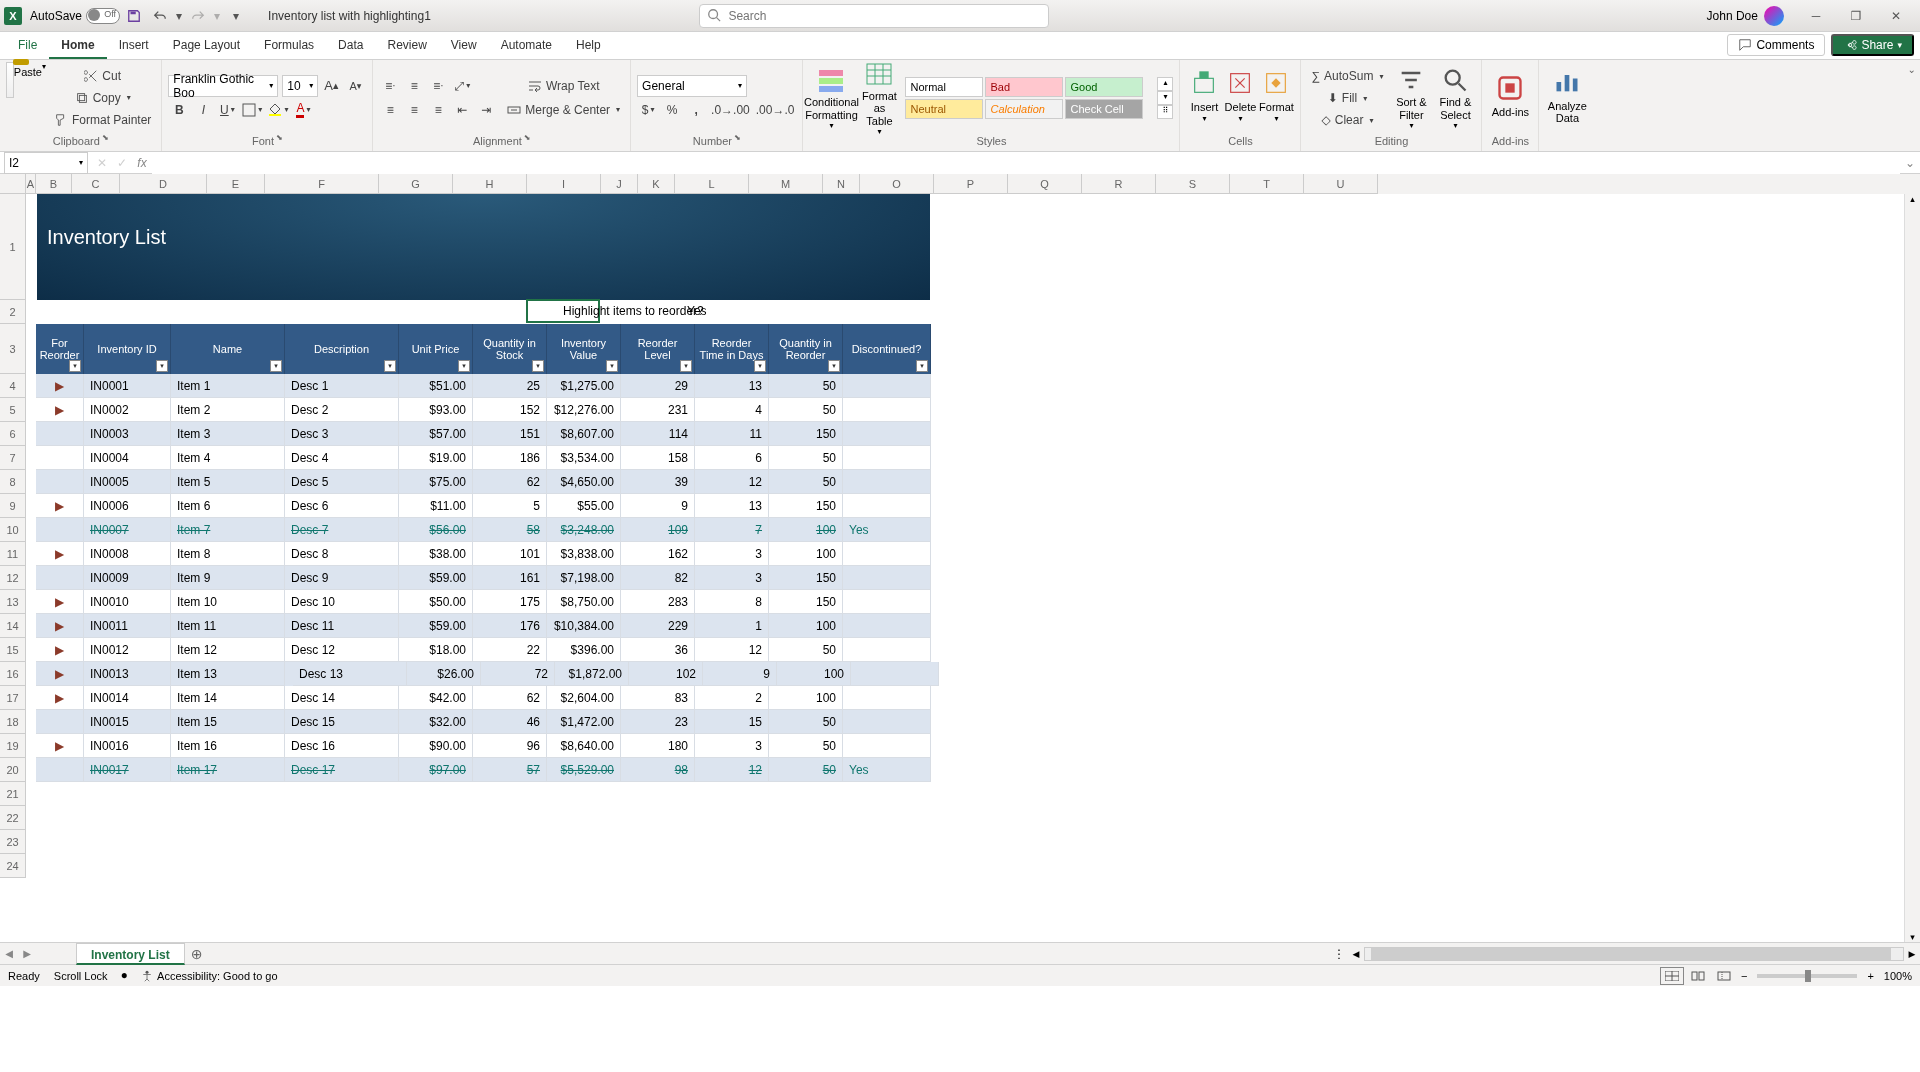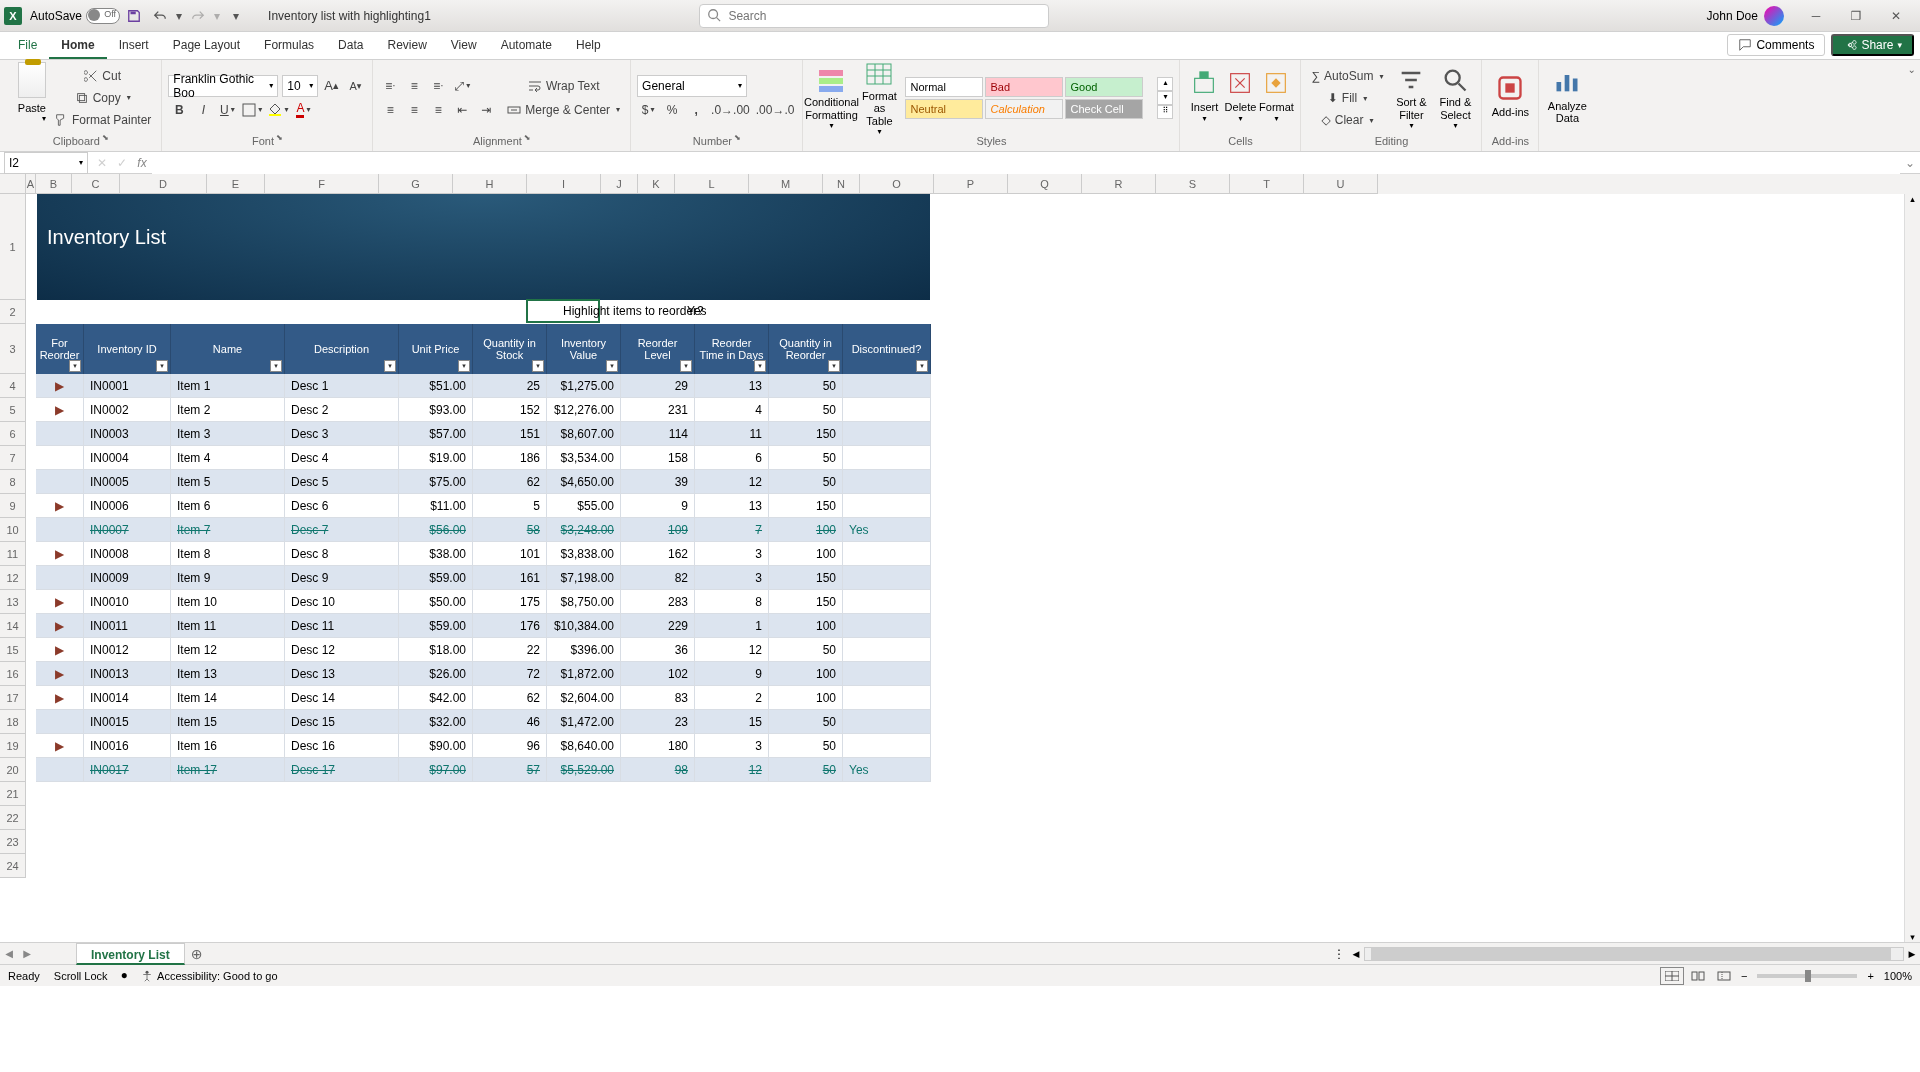"Paste" .paste-btn { align-items: flex-end -> flex-start; flex-direction: column -> none }
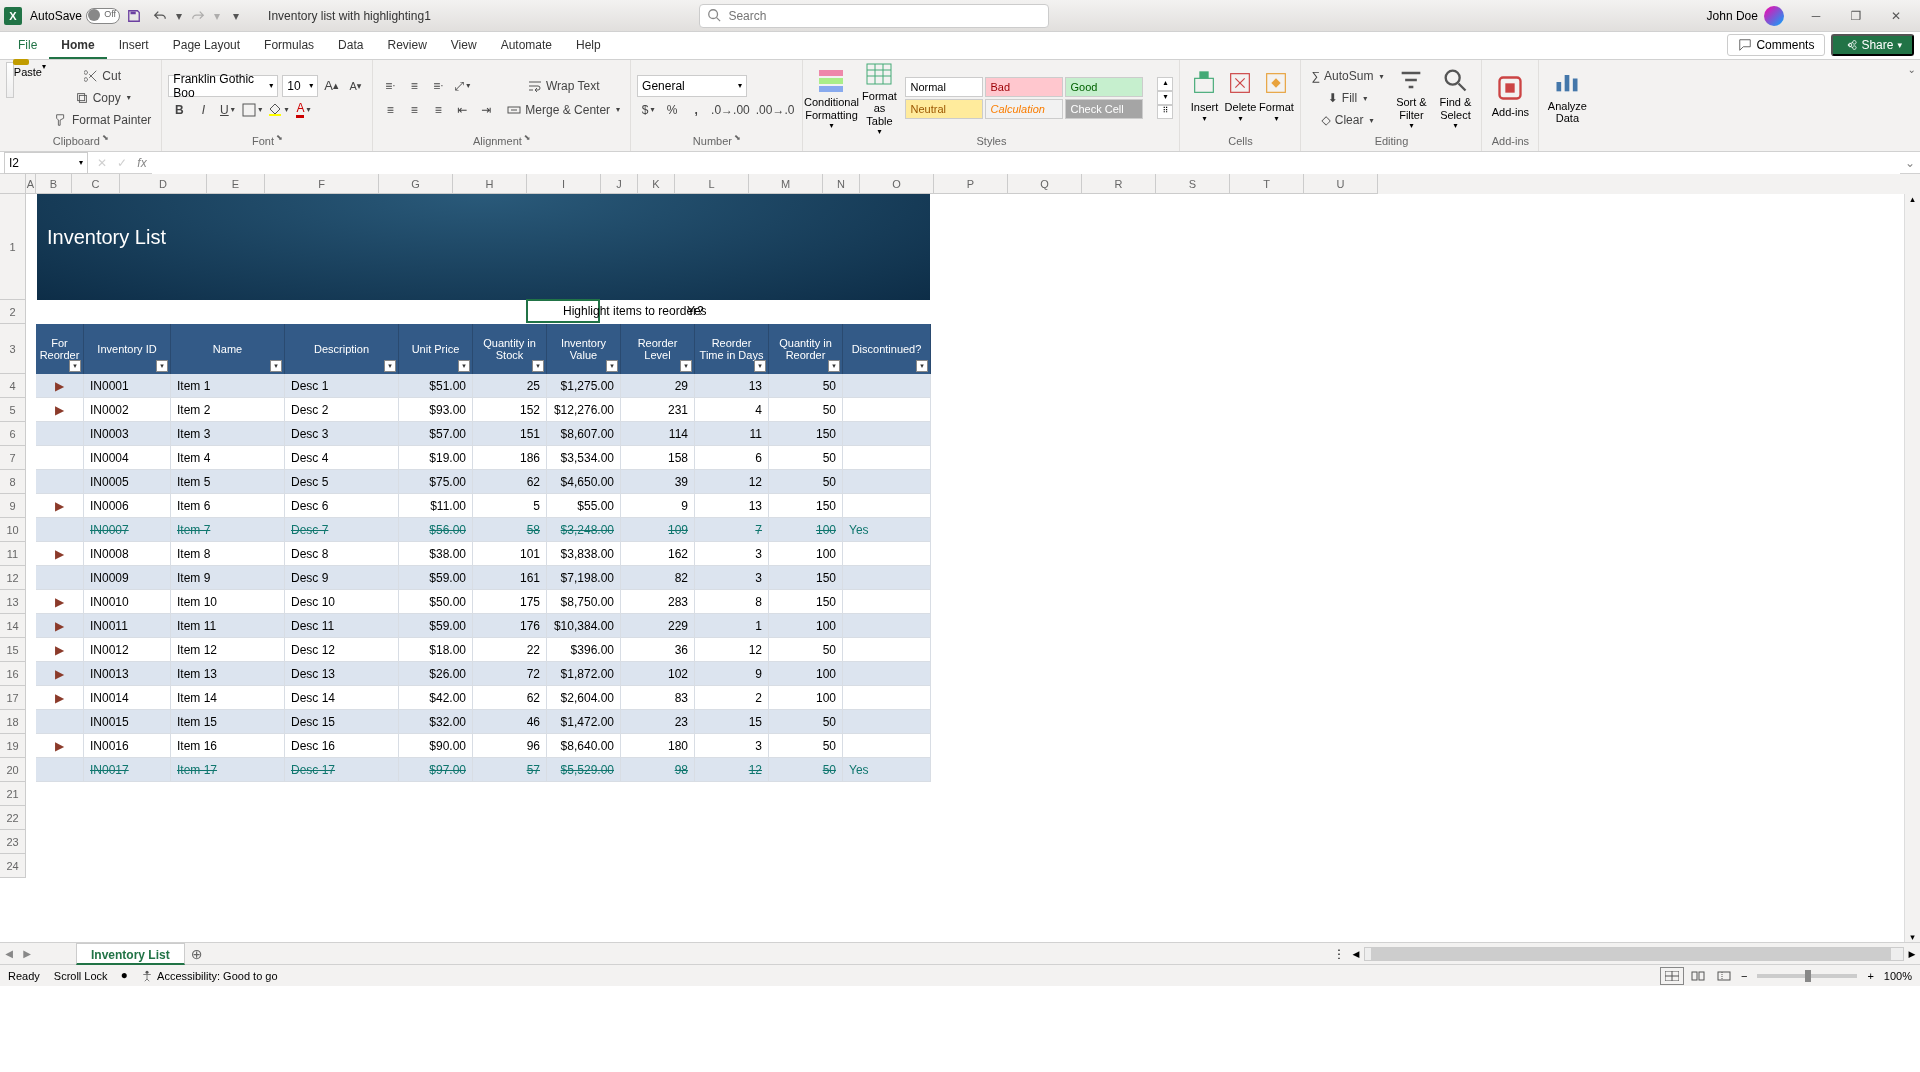"Desc 13" div.td { margin-left: none -> 8px }
